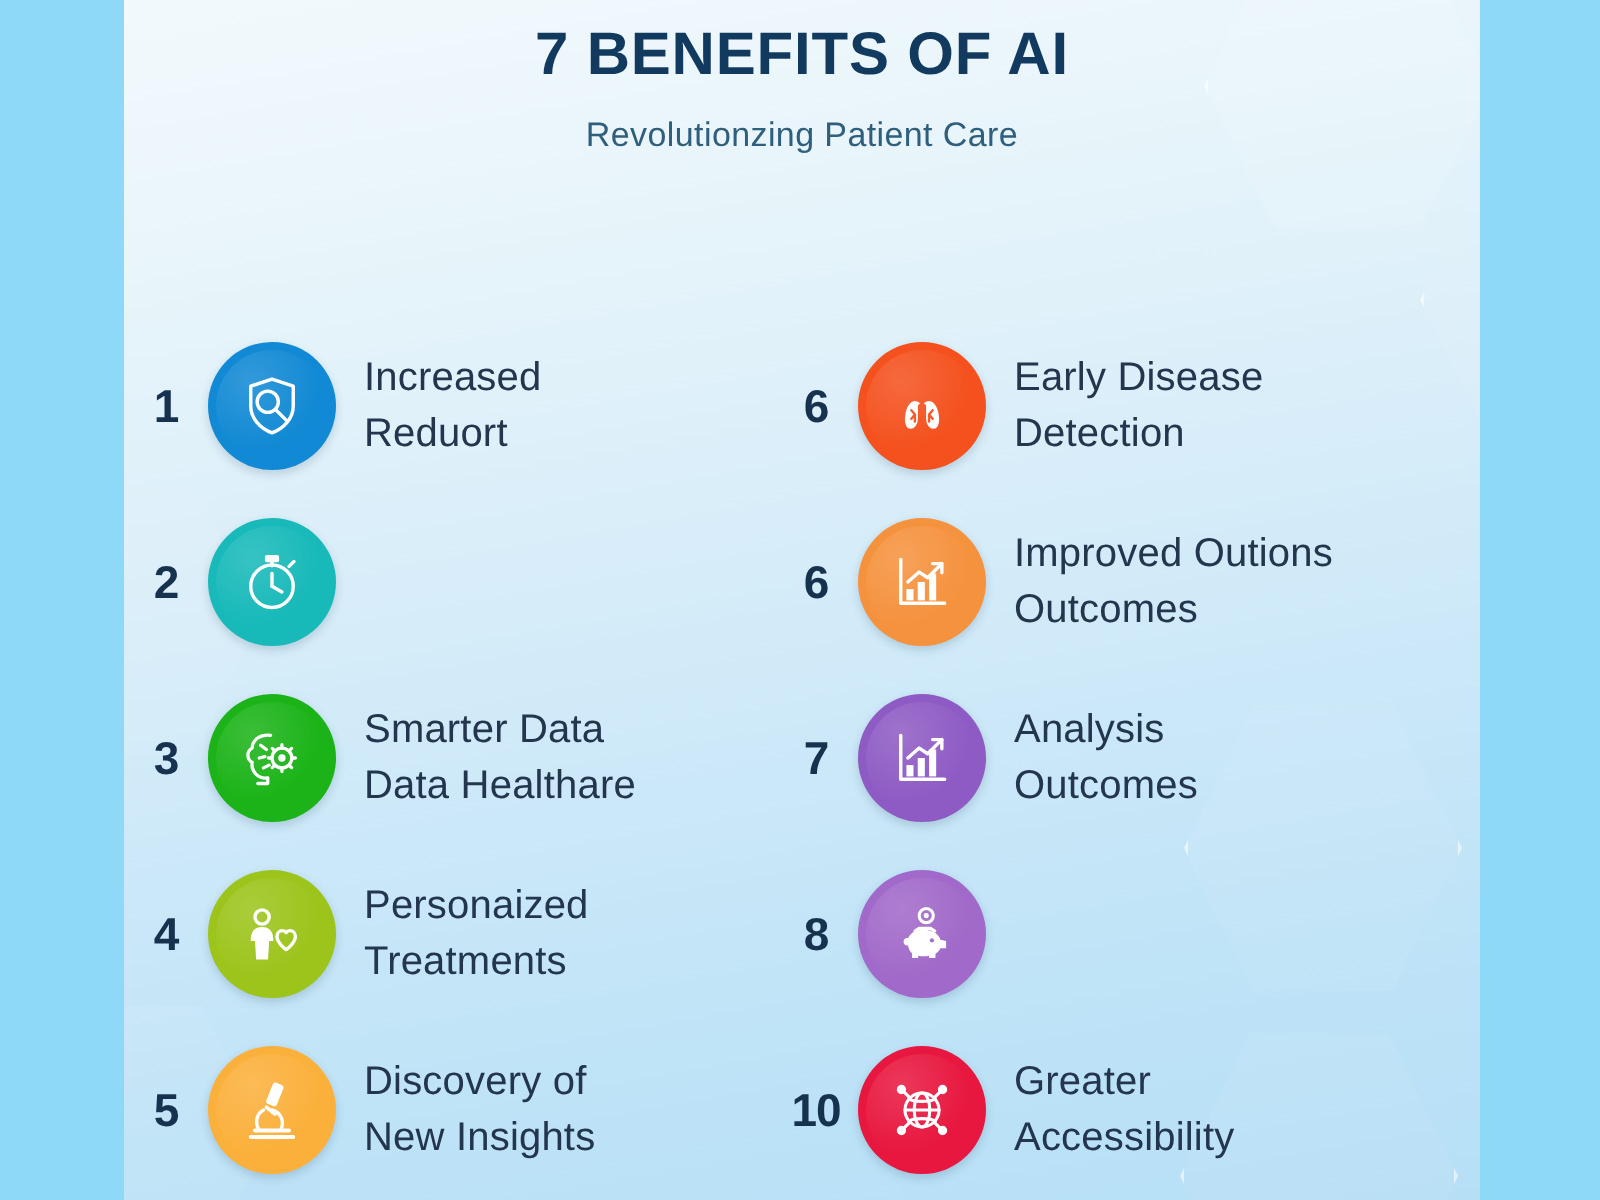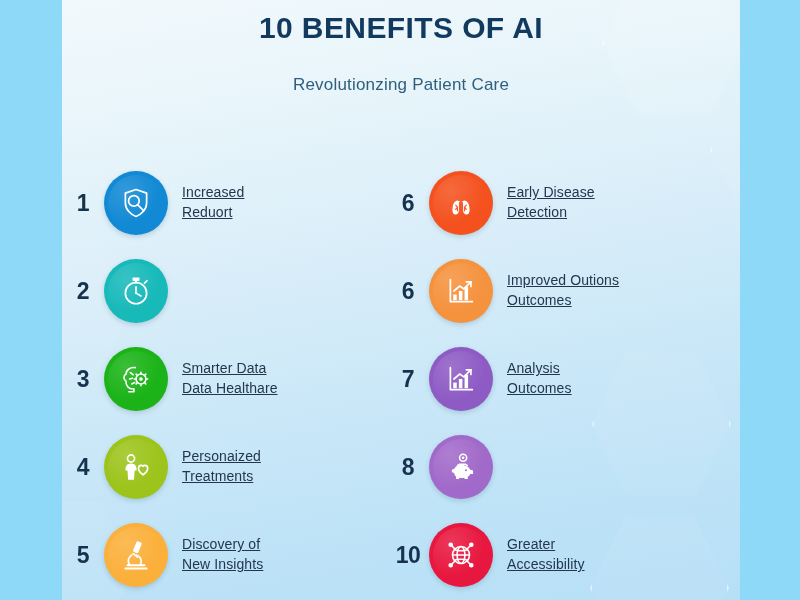"10 BENEFITS OF AI" div.title-line { text: 10 -> 7 }
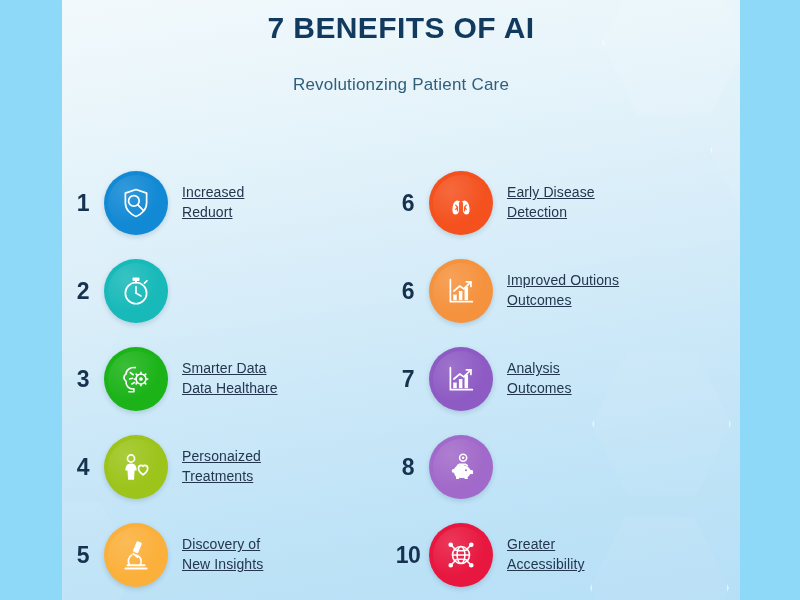"Revolutionzing Patient Care" .subtitle { margin-top: 28px -> 11px }
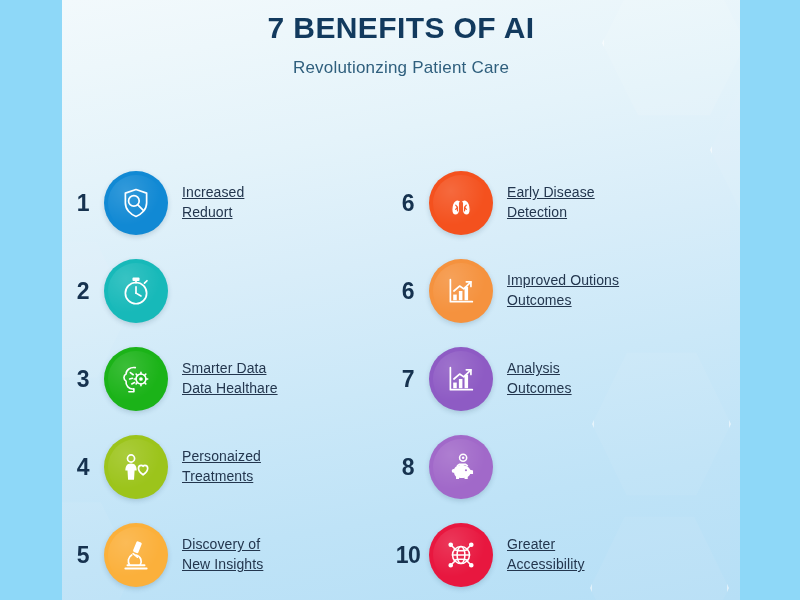"Increased" .label { font-size: 14px -> 20px; text-decoration: underline -> none }
